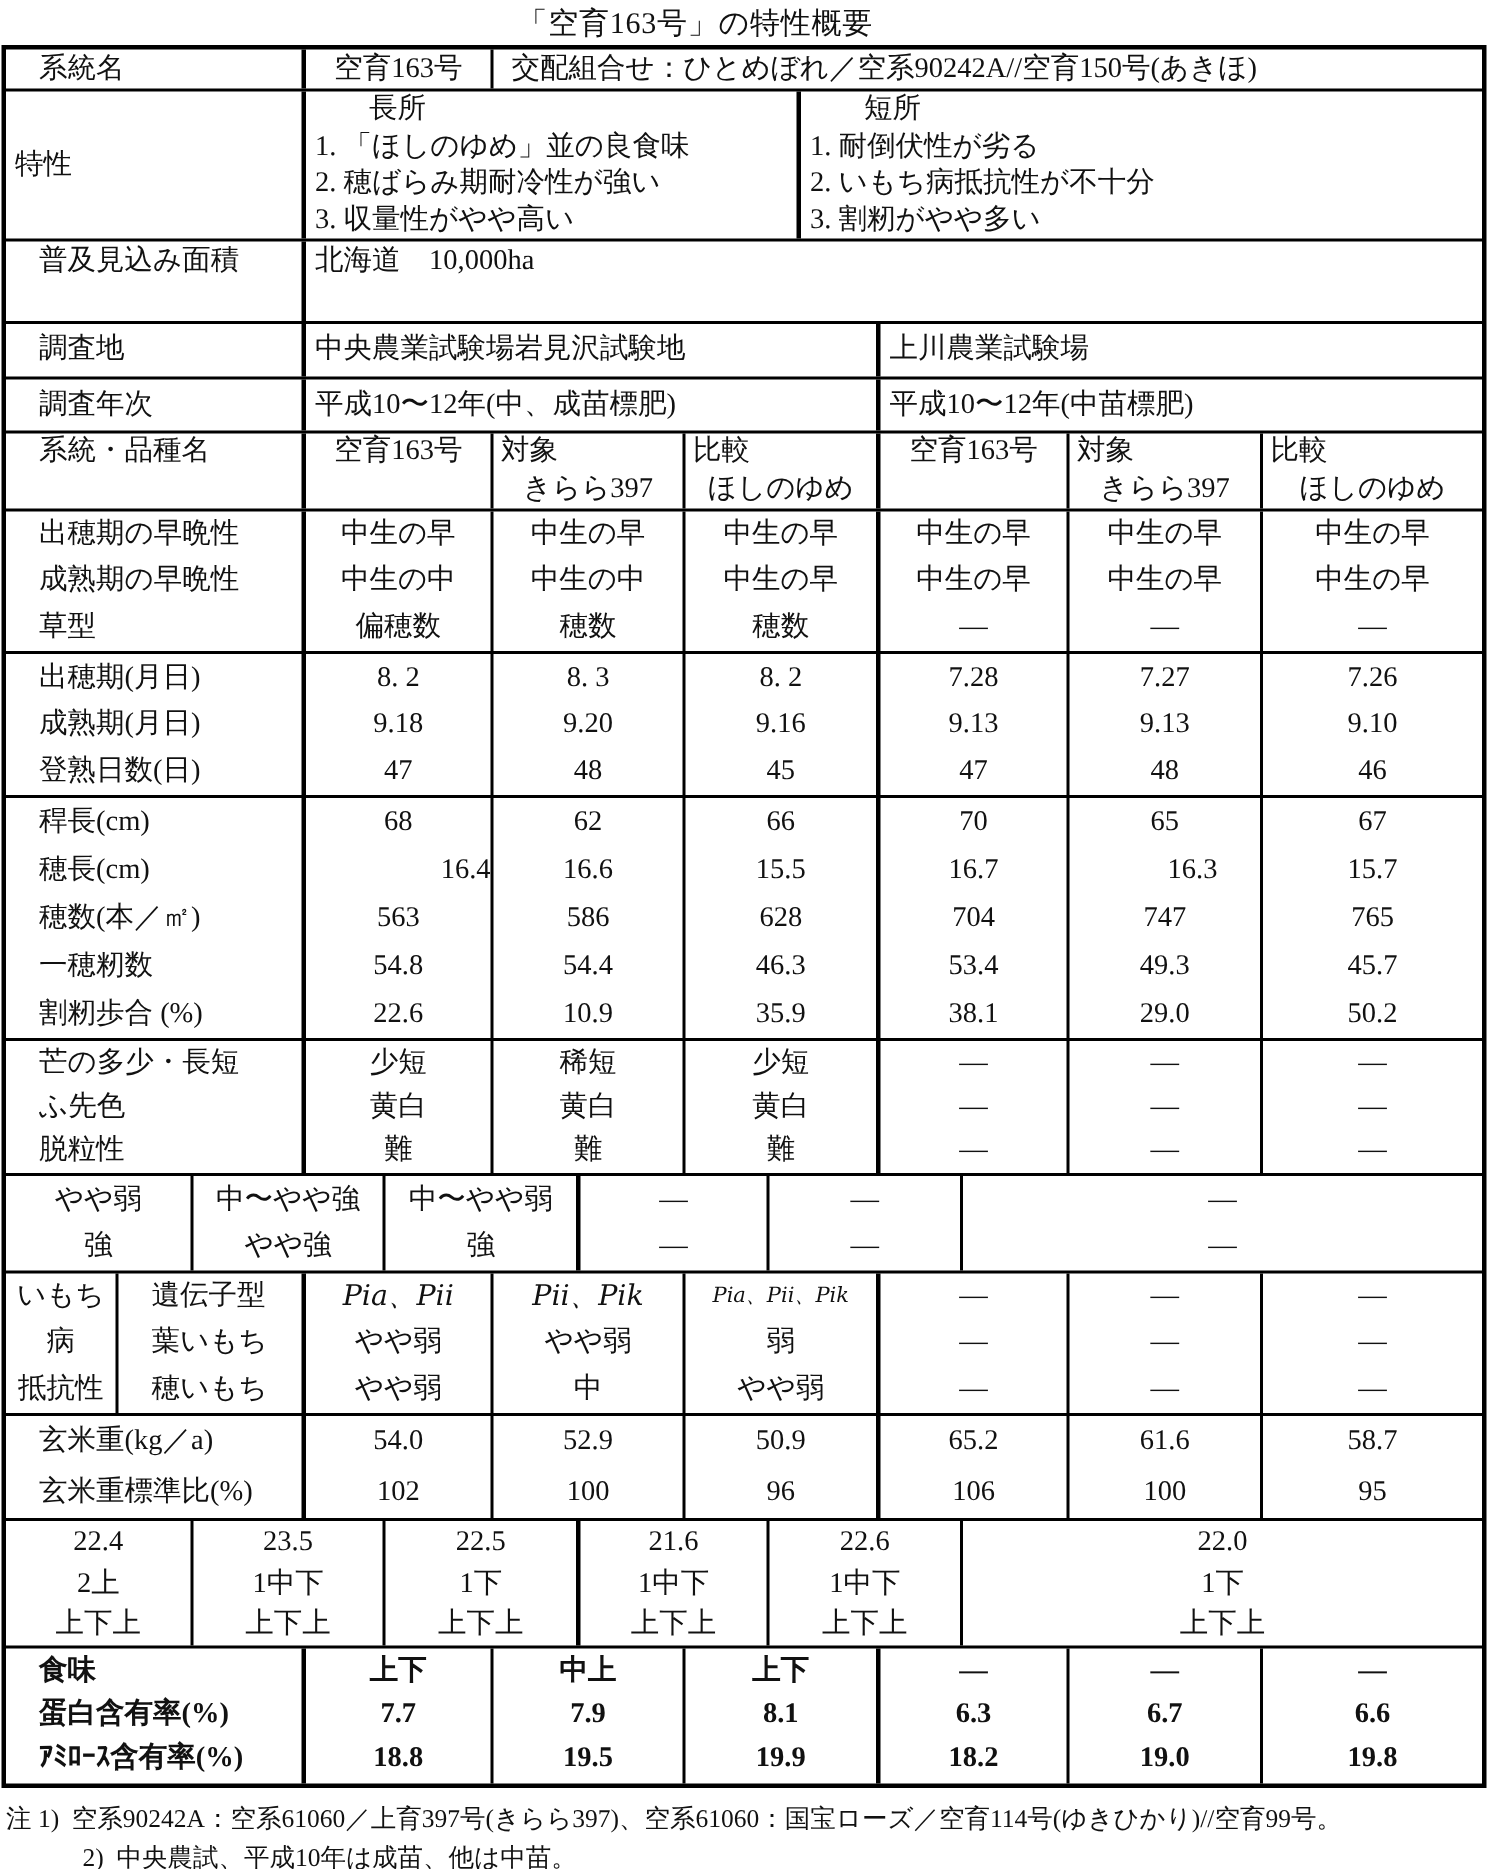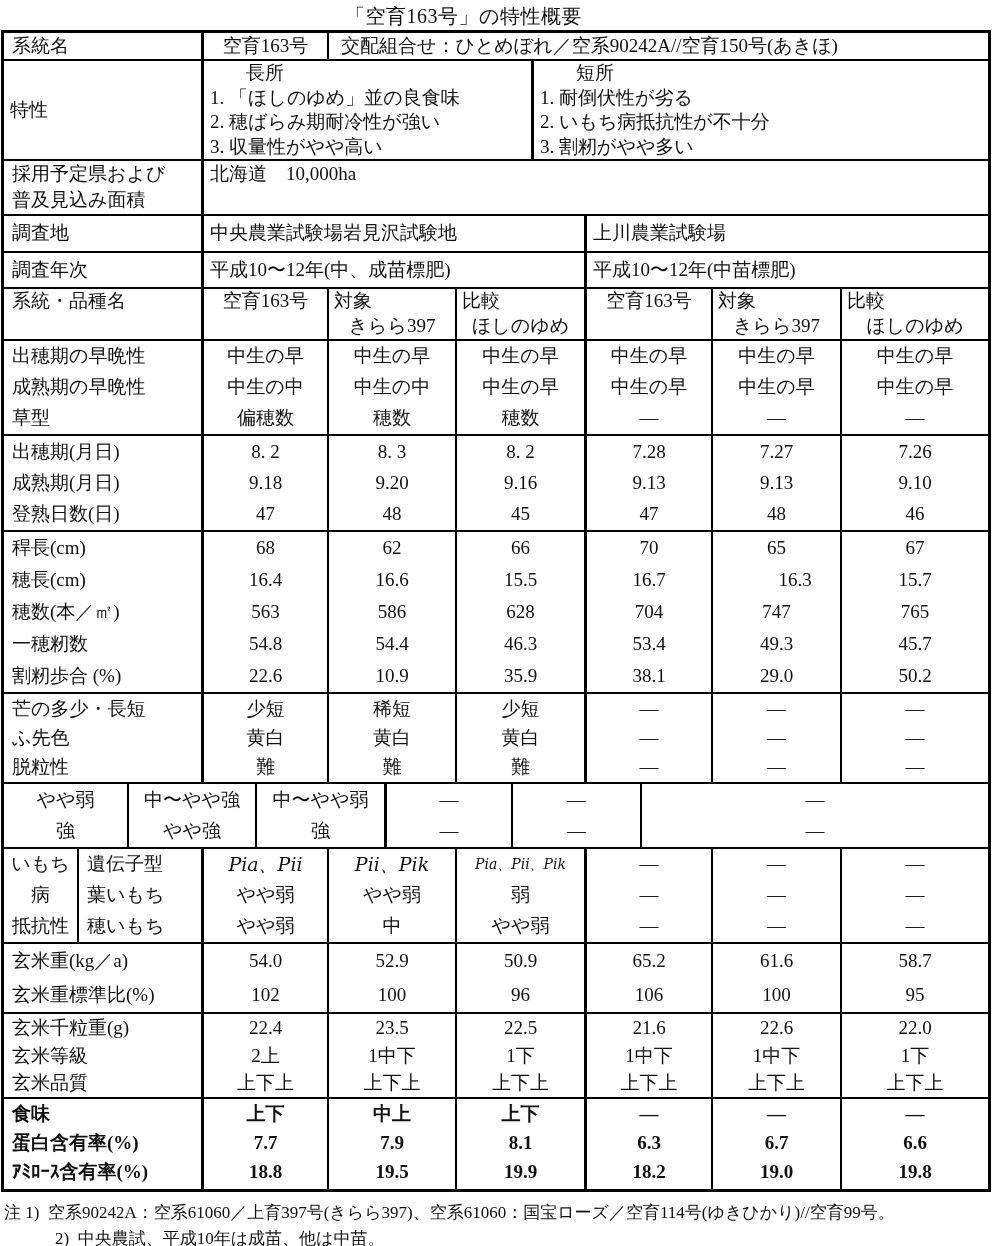"系統名" .lcol .ln, .scol .ln { padding-left: 8px -> 22px }
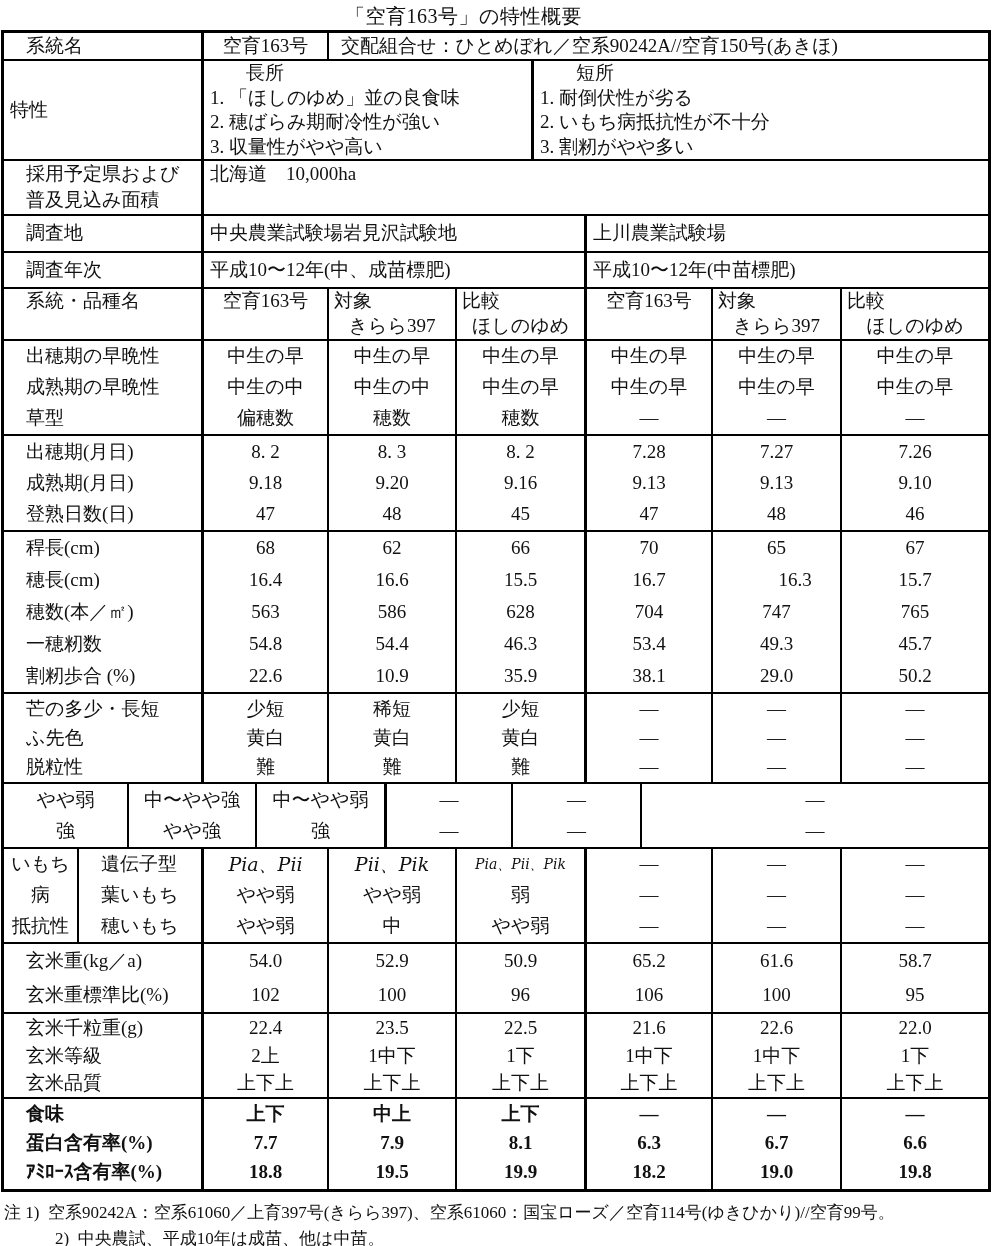"採用予定県および" div.ln { html: <div>採用予定県および</div> -> none }
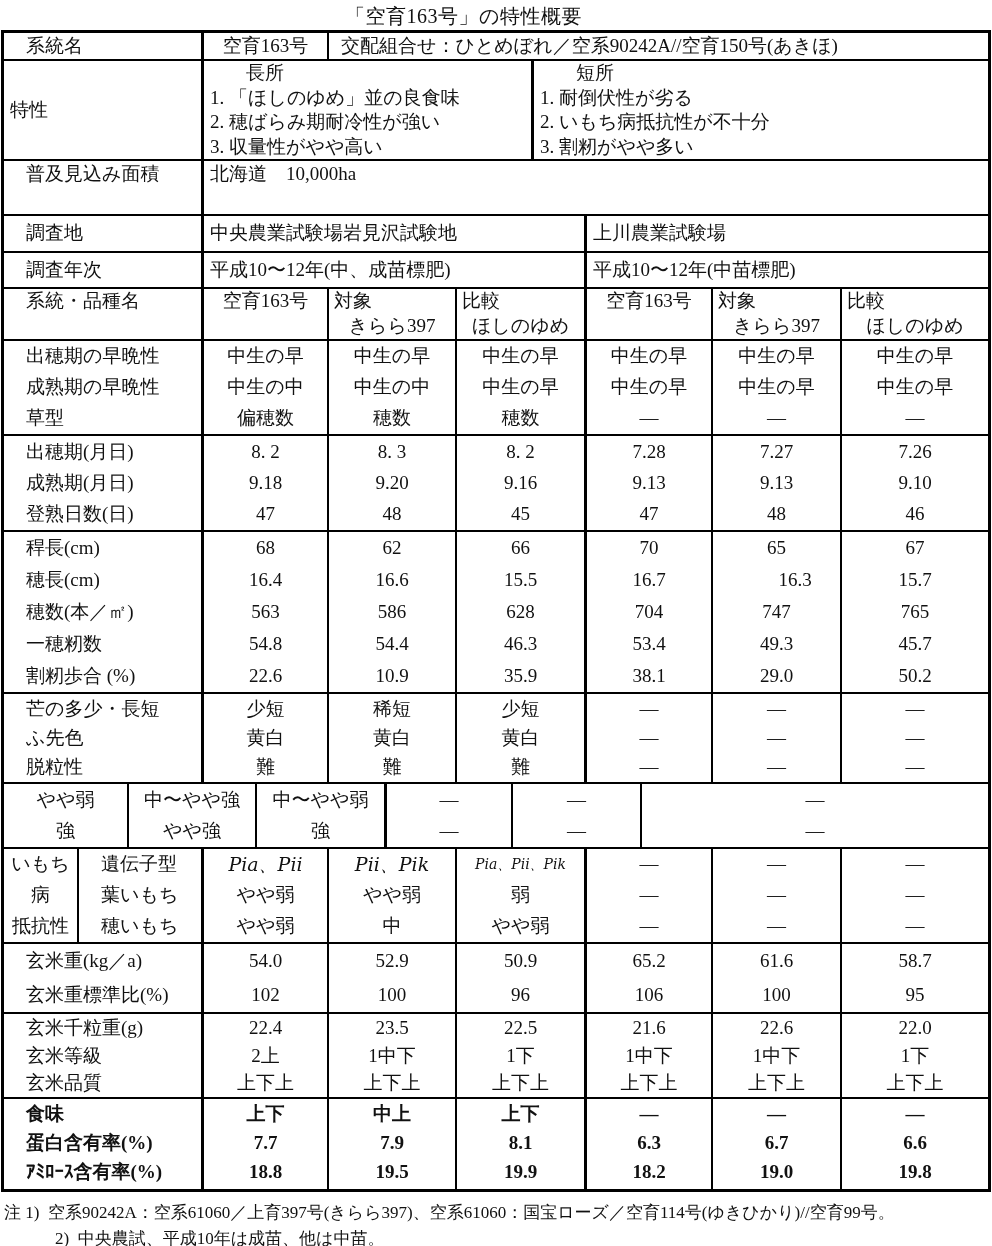"16.4" div.ln { text-align: none -> right }
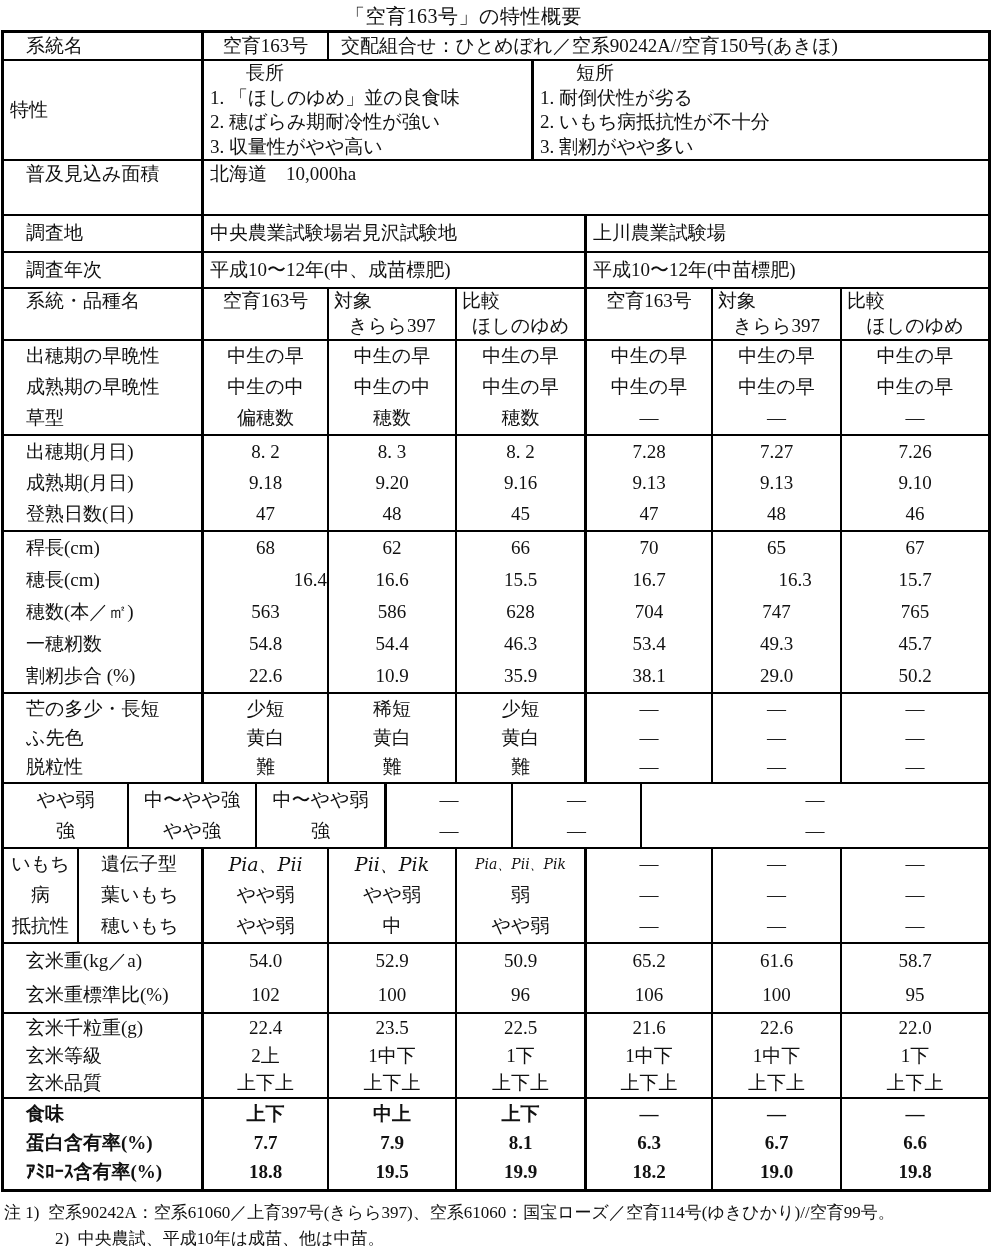"玄米千粒重(g)" div.cell { html: <div> <div>玄米千粒重(g)</div> <div>玄米等級</div> <div>玄米品質</div> </div> -> none }
